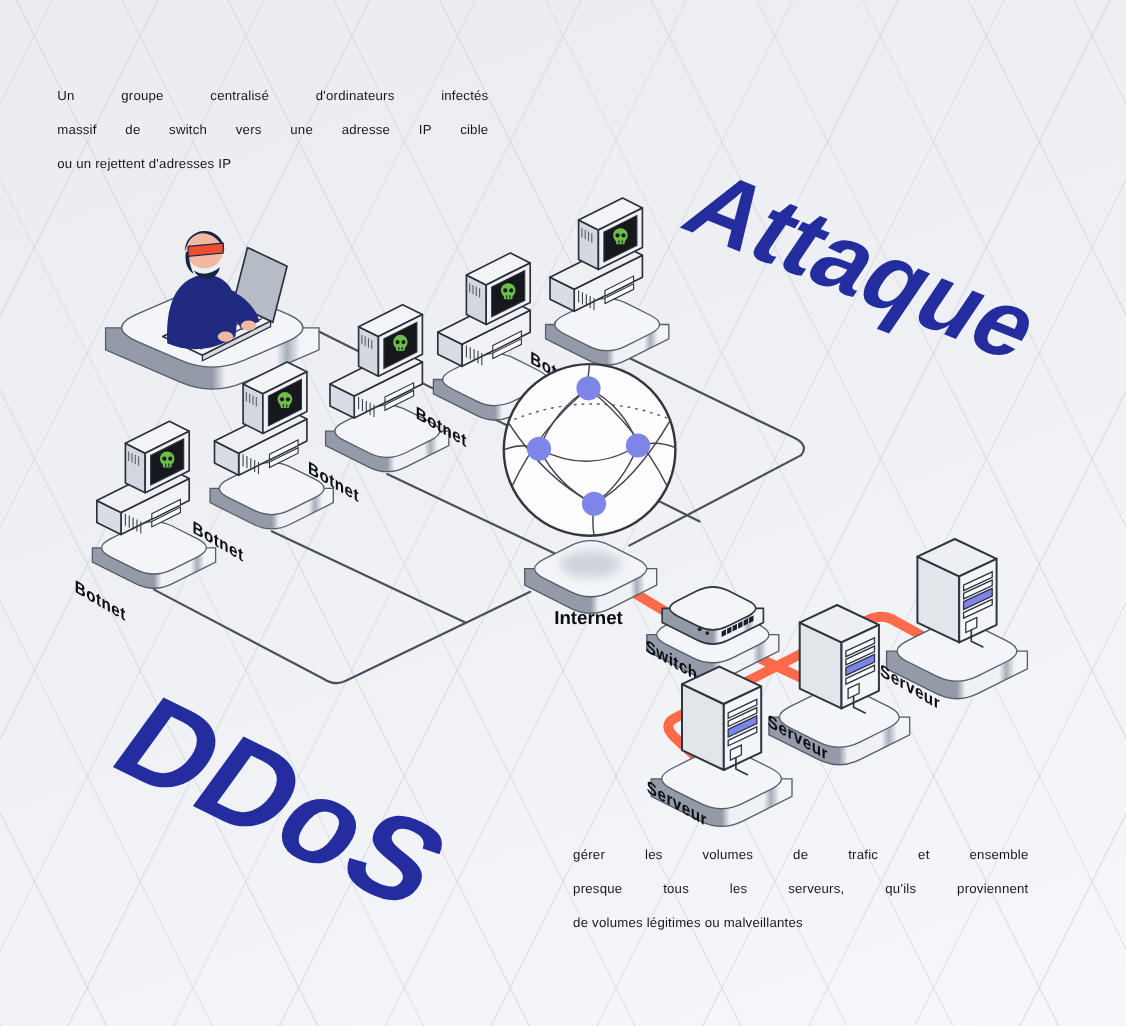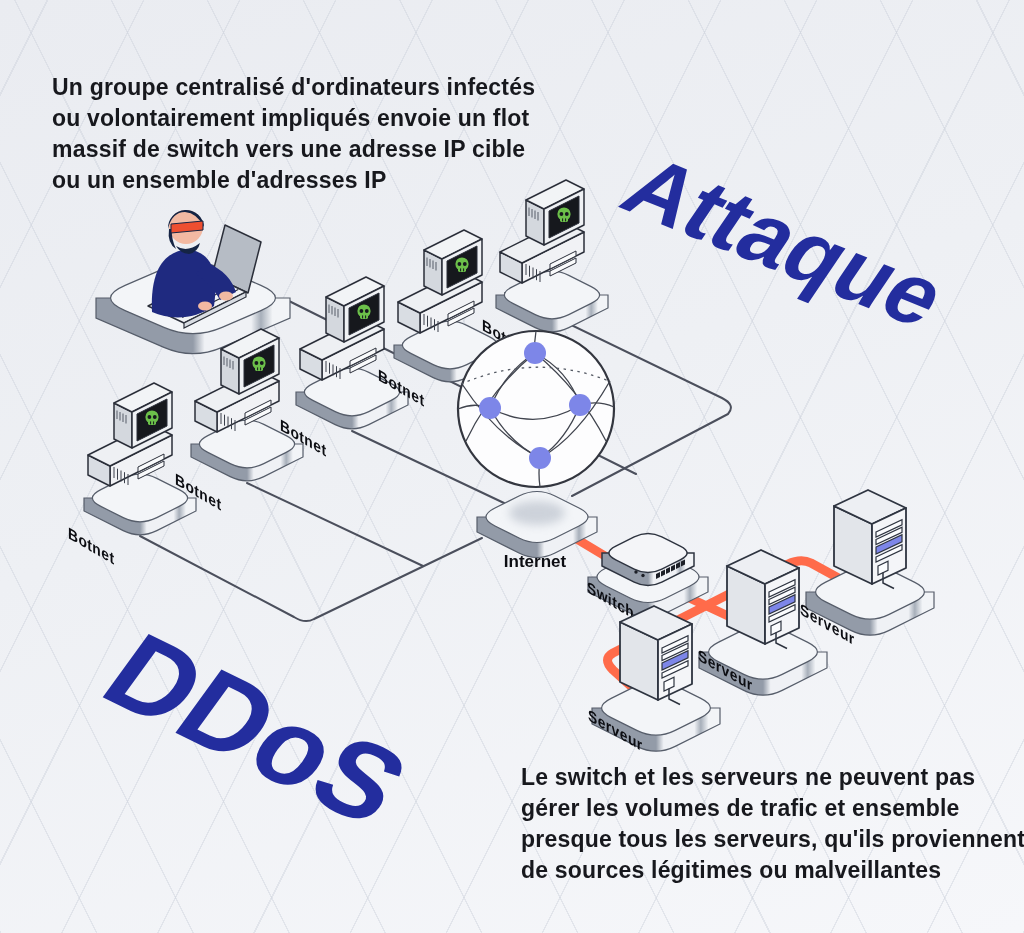"Un groupe centralisé d'ordinateurs" .para { font-size: 23px -> 12px; font-weight: 700 -> 400 }
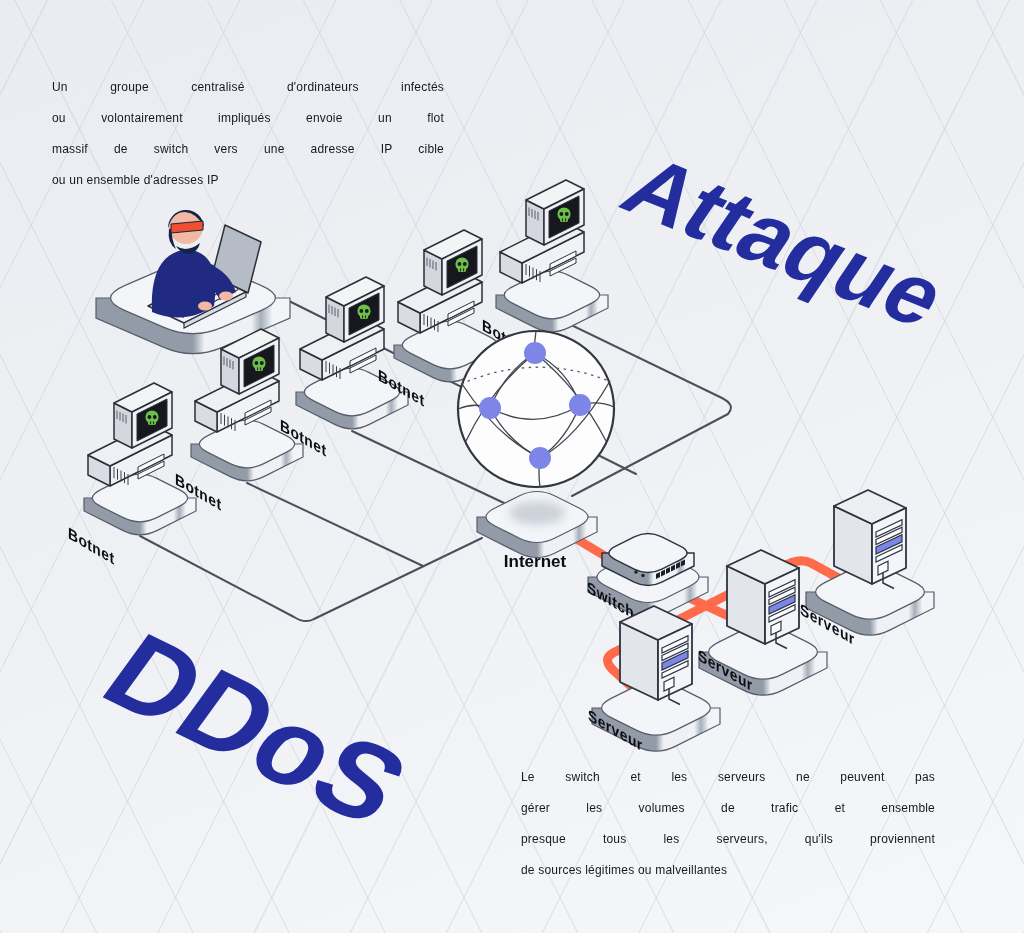"ou volontairement impliqués envoie un" div.ln { html: <div>ou volontairement impliqués envoie un flot</div> -> none }
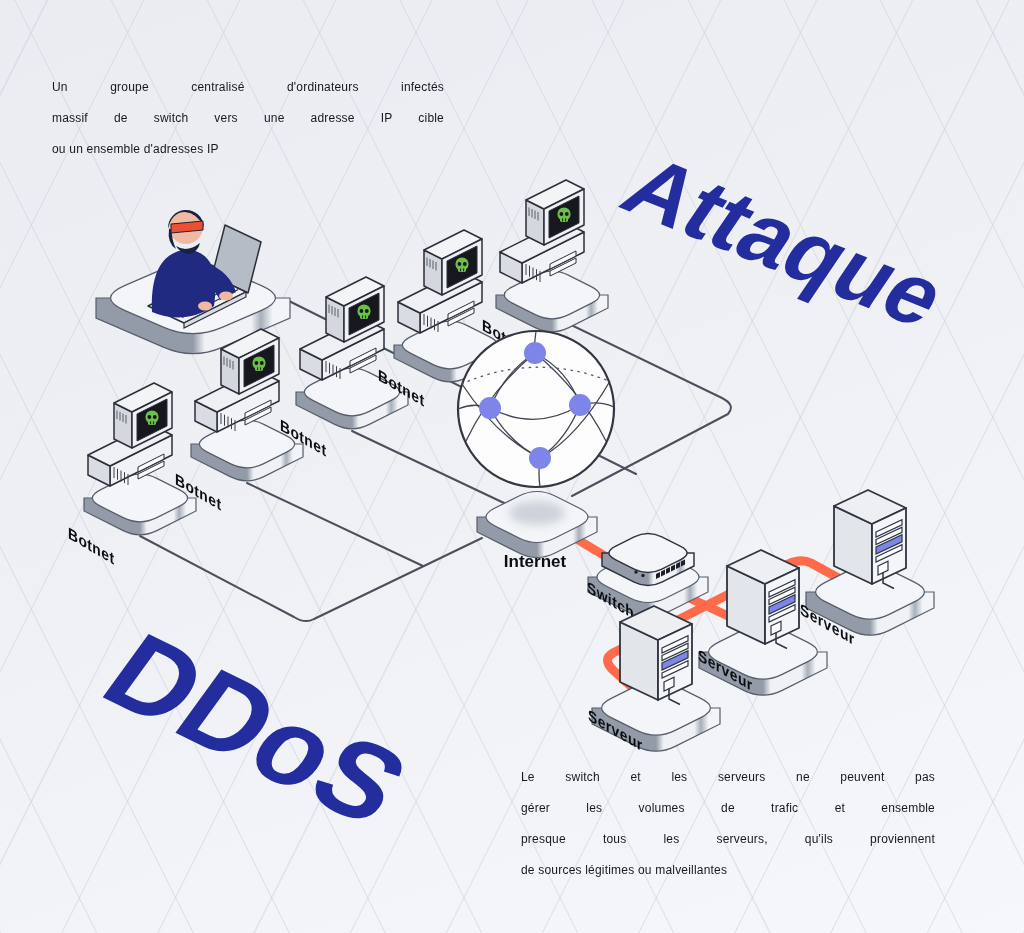"ou un ensemble d'adresses IP" div.ln { text: ensemble -> rejettent }
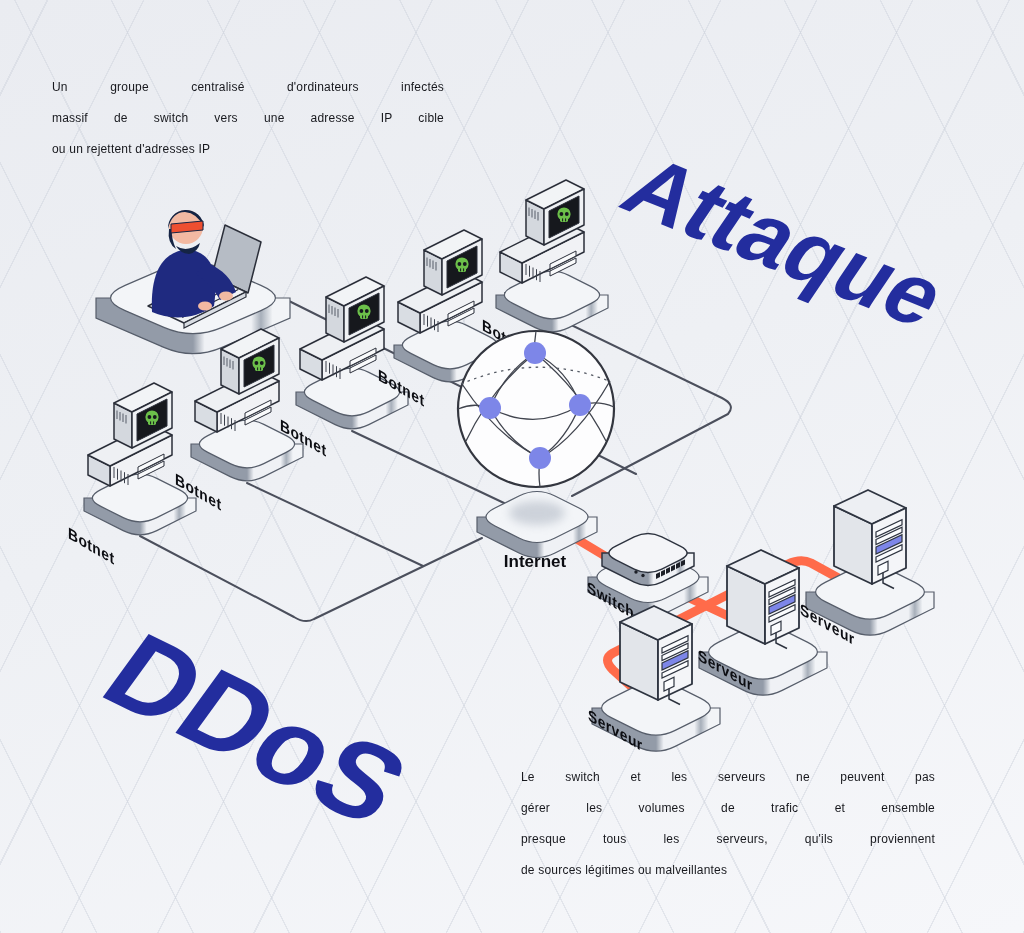"Le switch et les serveurs" div.ln { html: <div>Le switch et les serveurs ne peuvent pas</div> -> none }
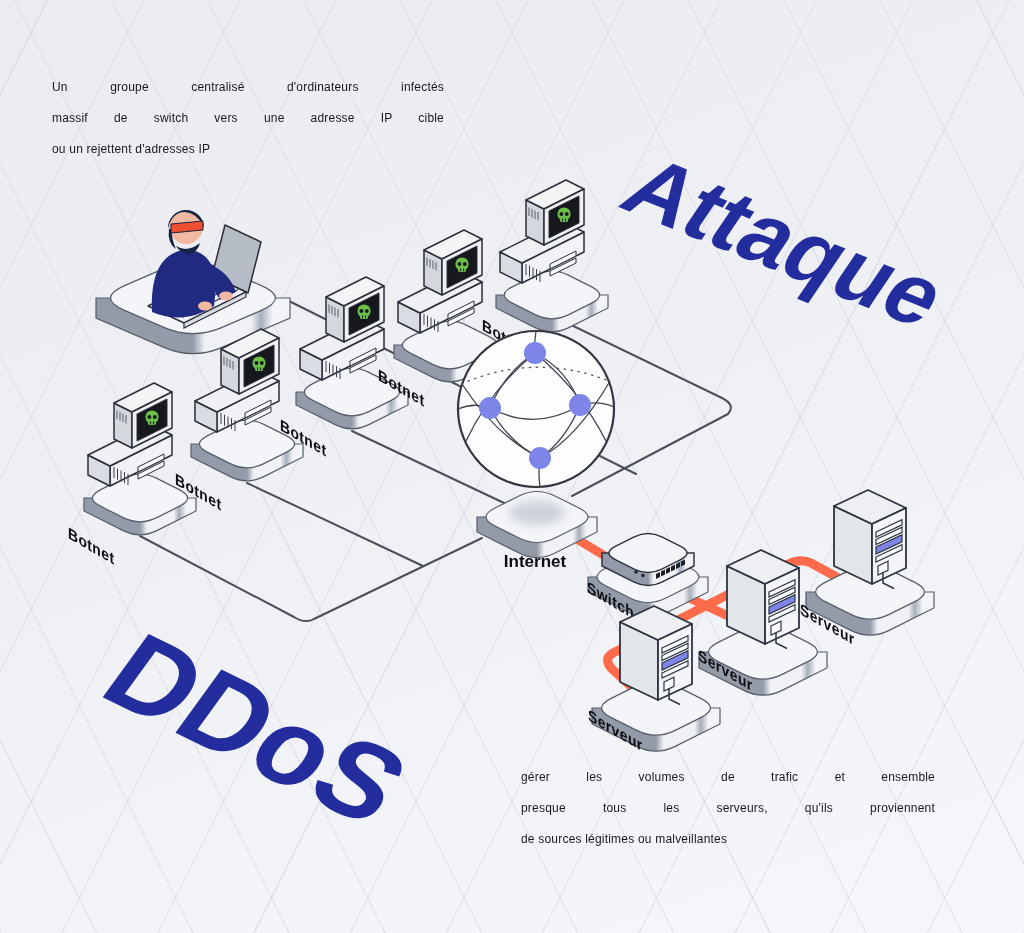"de sources légitimes ou malveillantes" div.ln { text: sources -> volumes }
